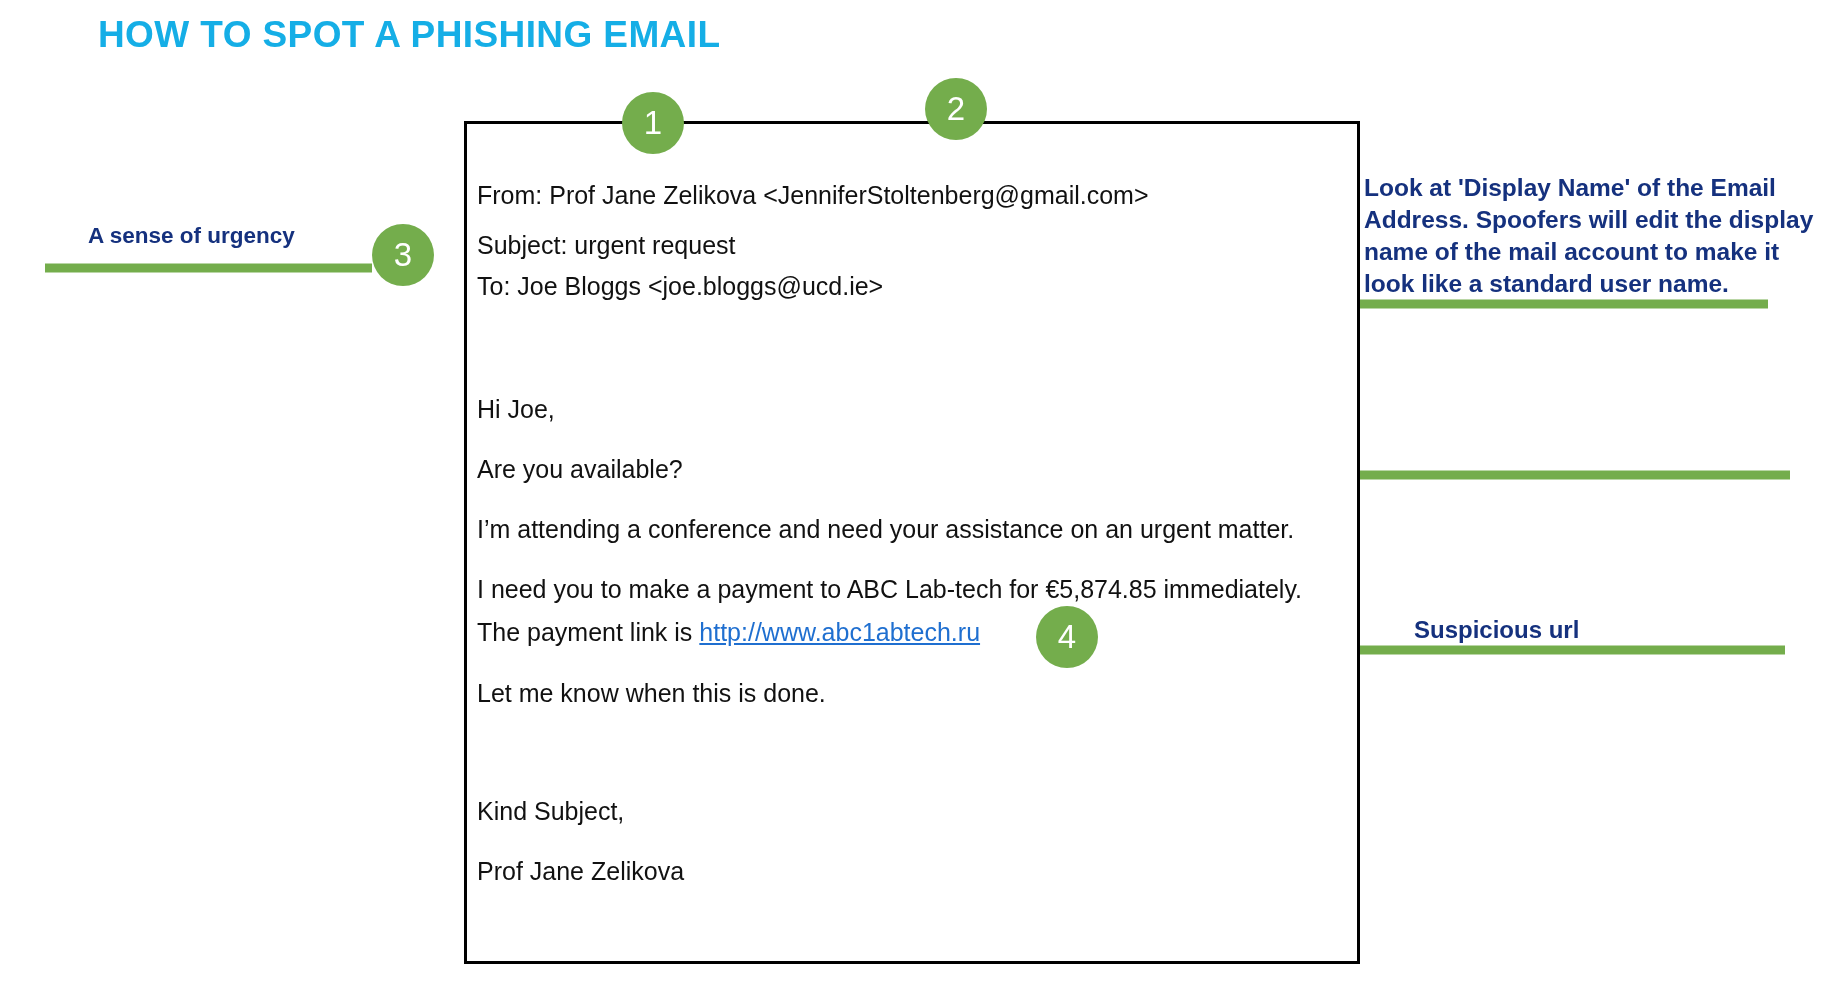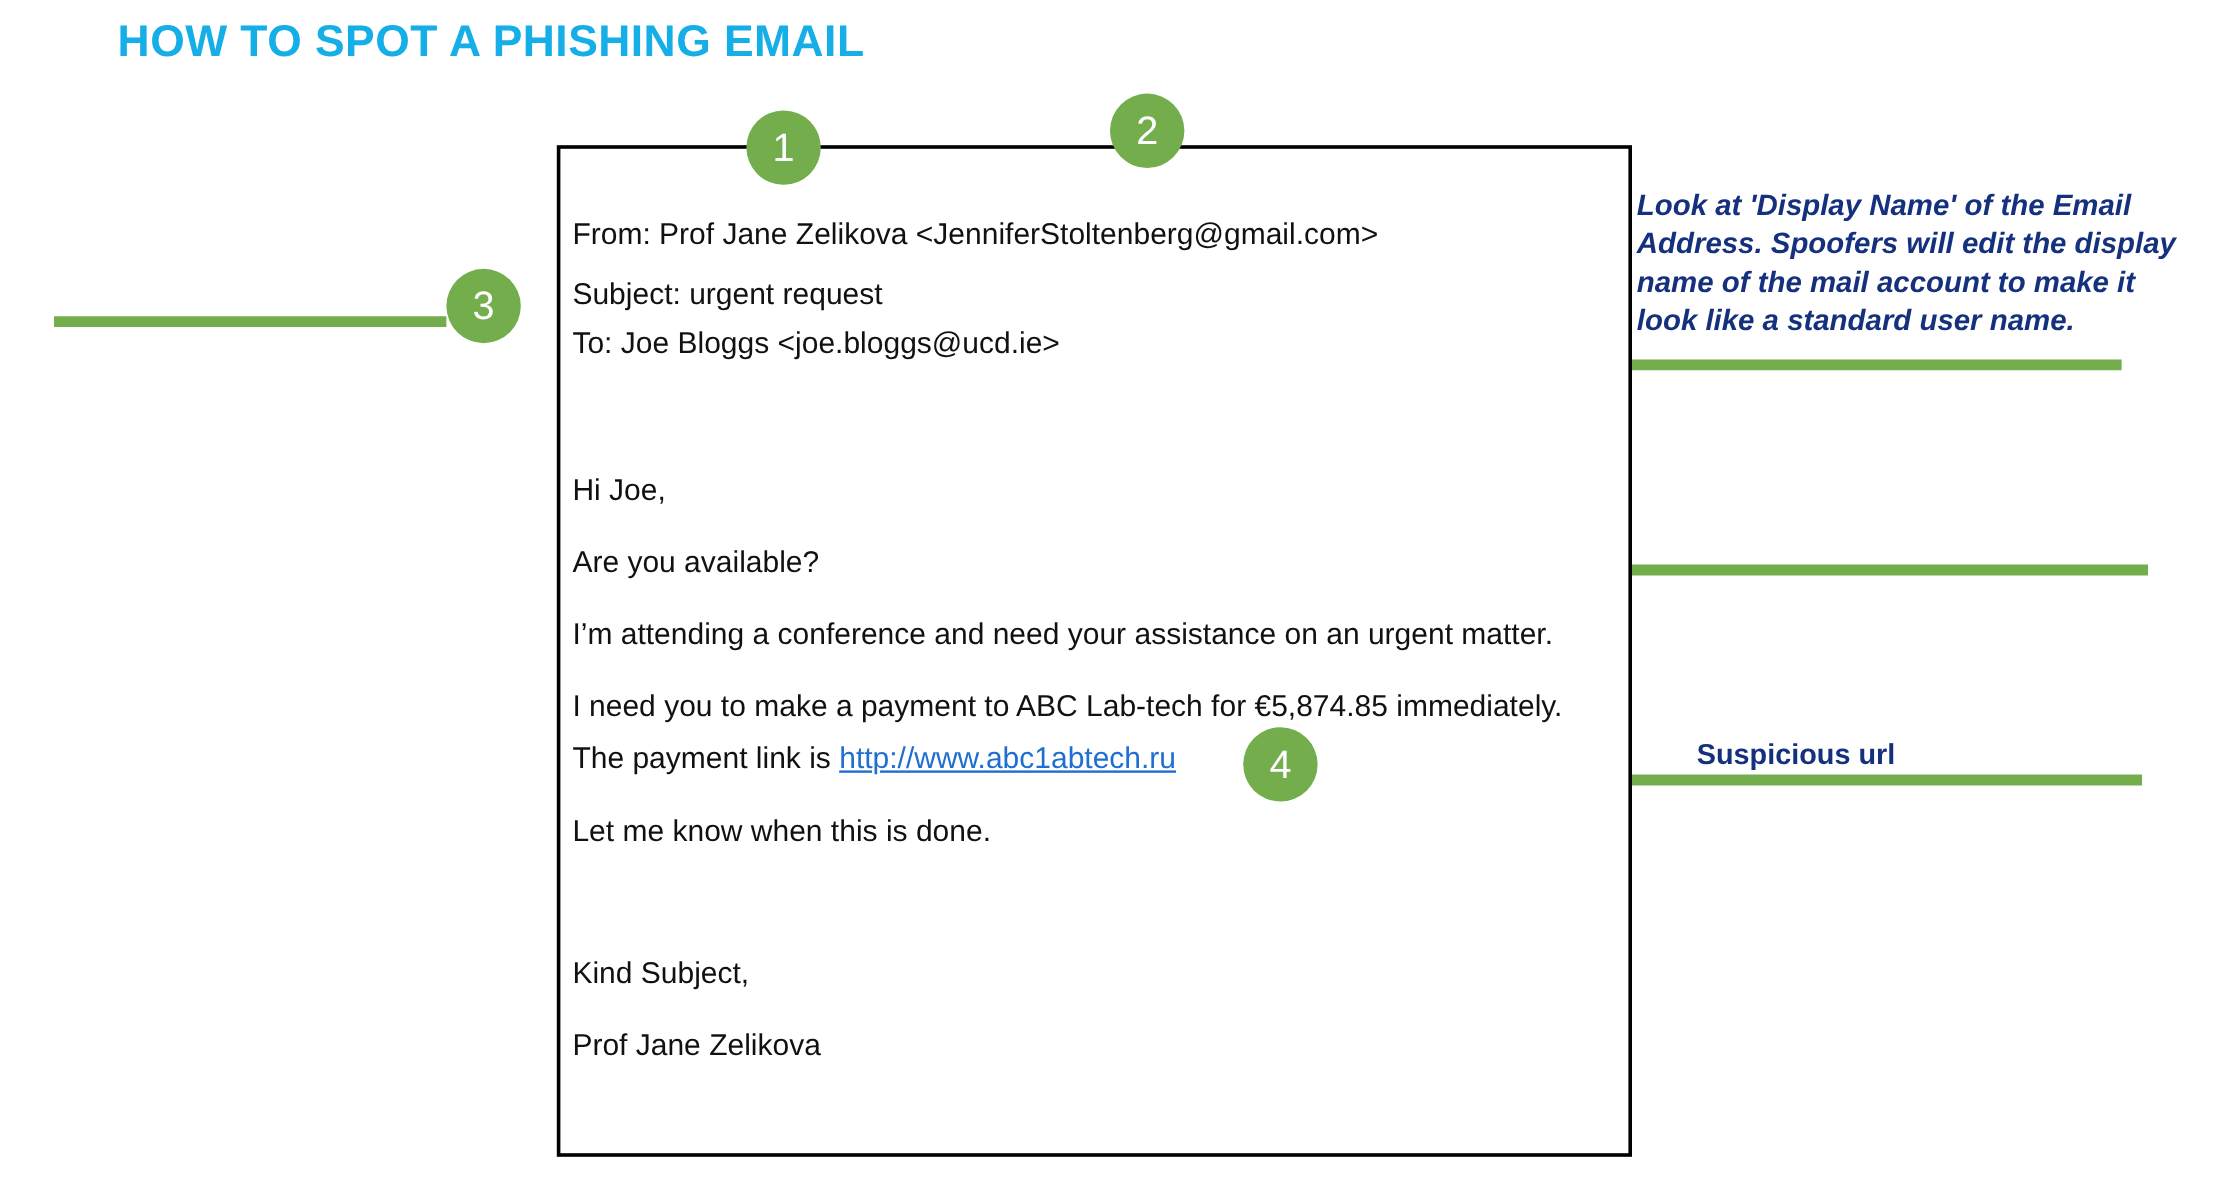"Look at 'Display Name' of" #ann-1 { font-style: italic -> none; top: 156px -> 172px }
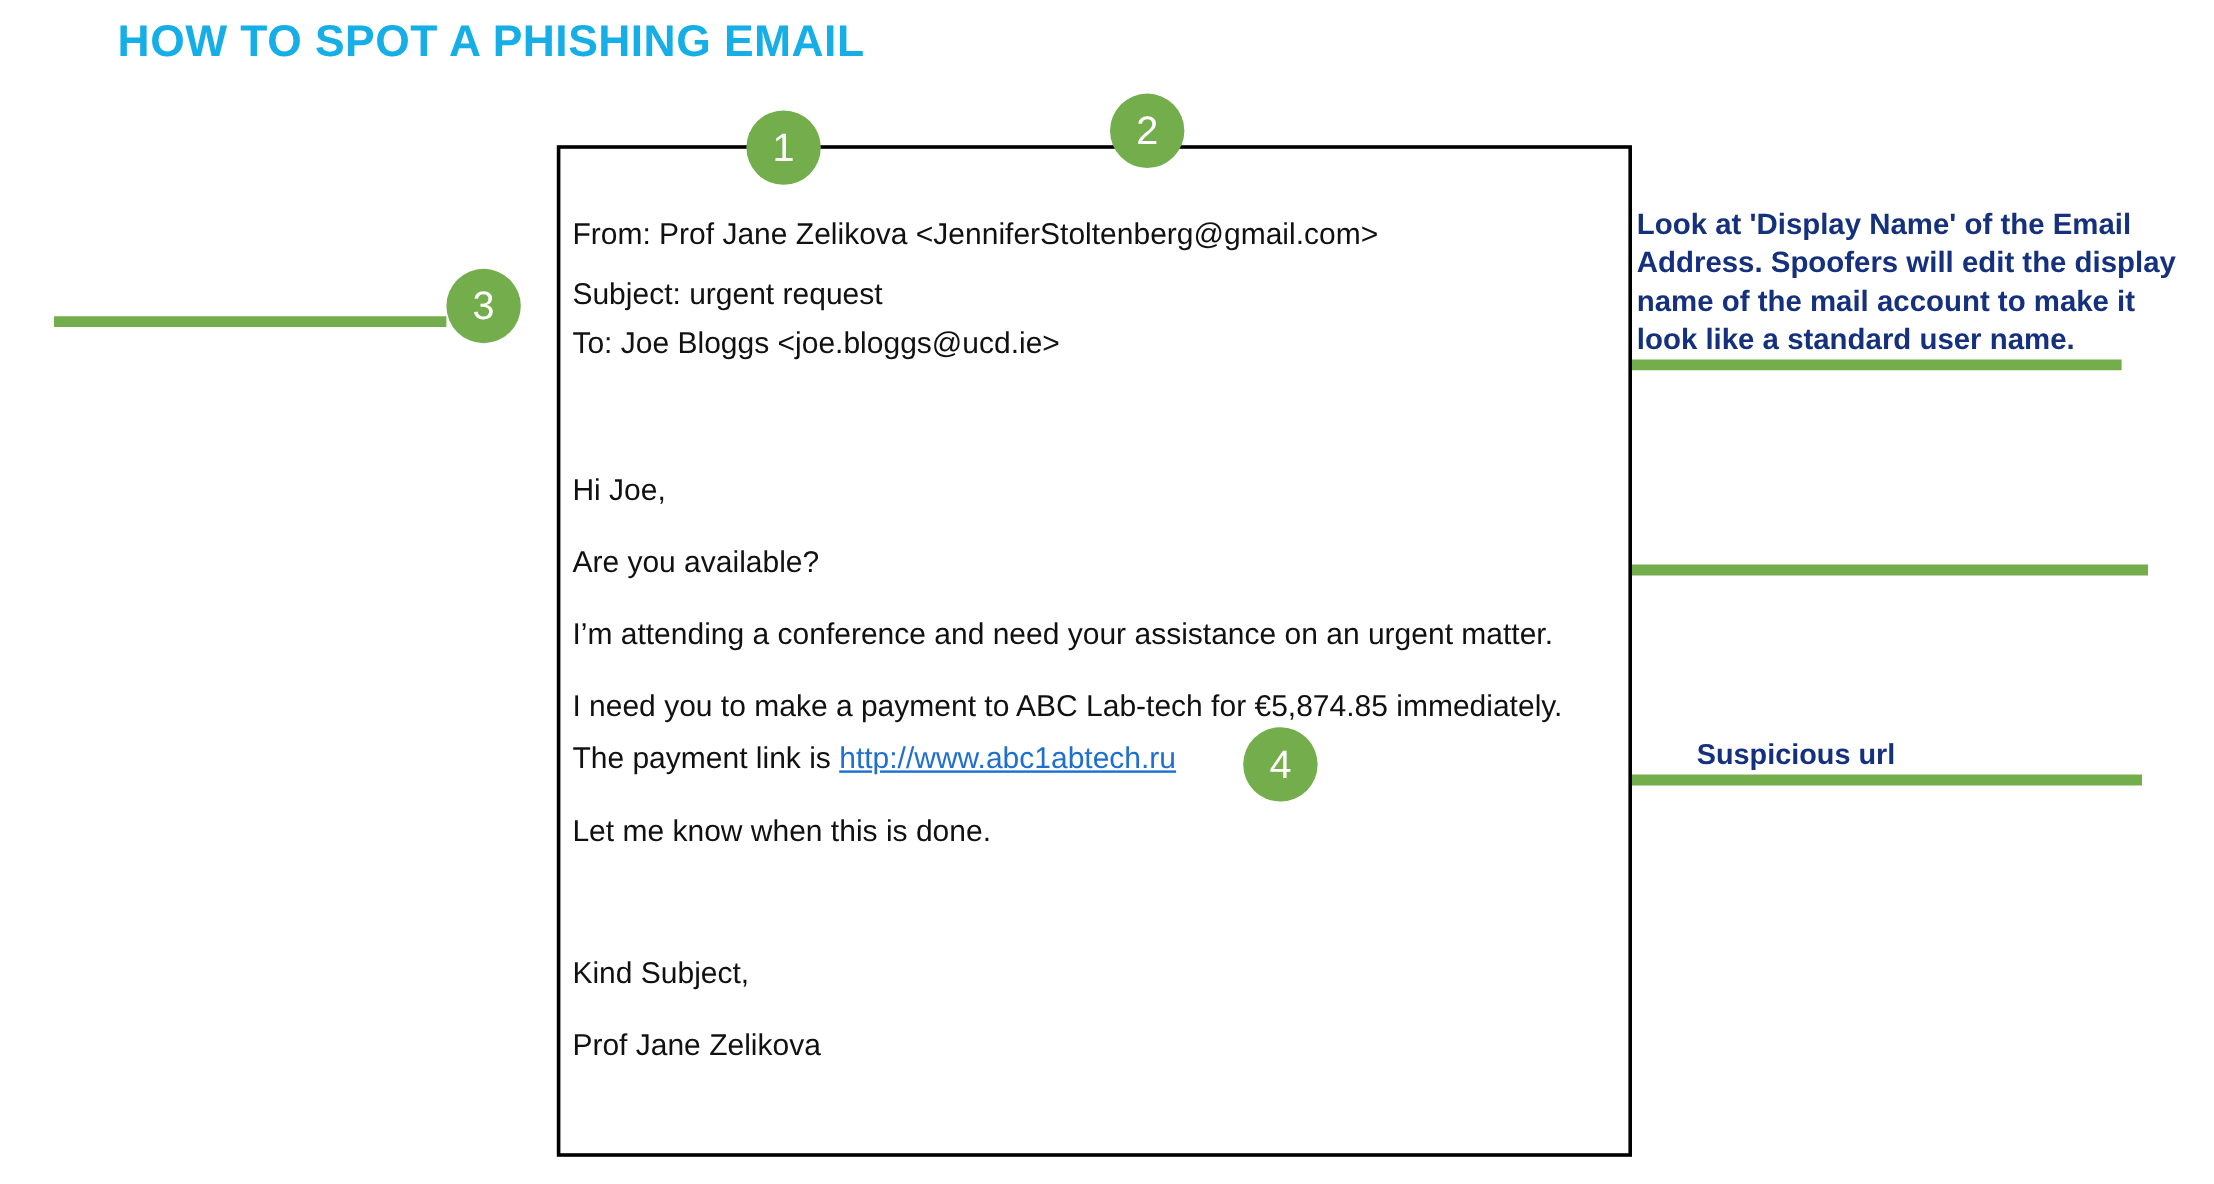"A sense of urgency" div.annotation { html: none -> <div>A sense of urgency</div> }
